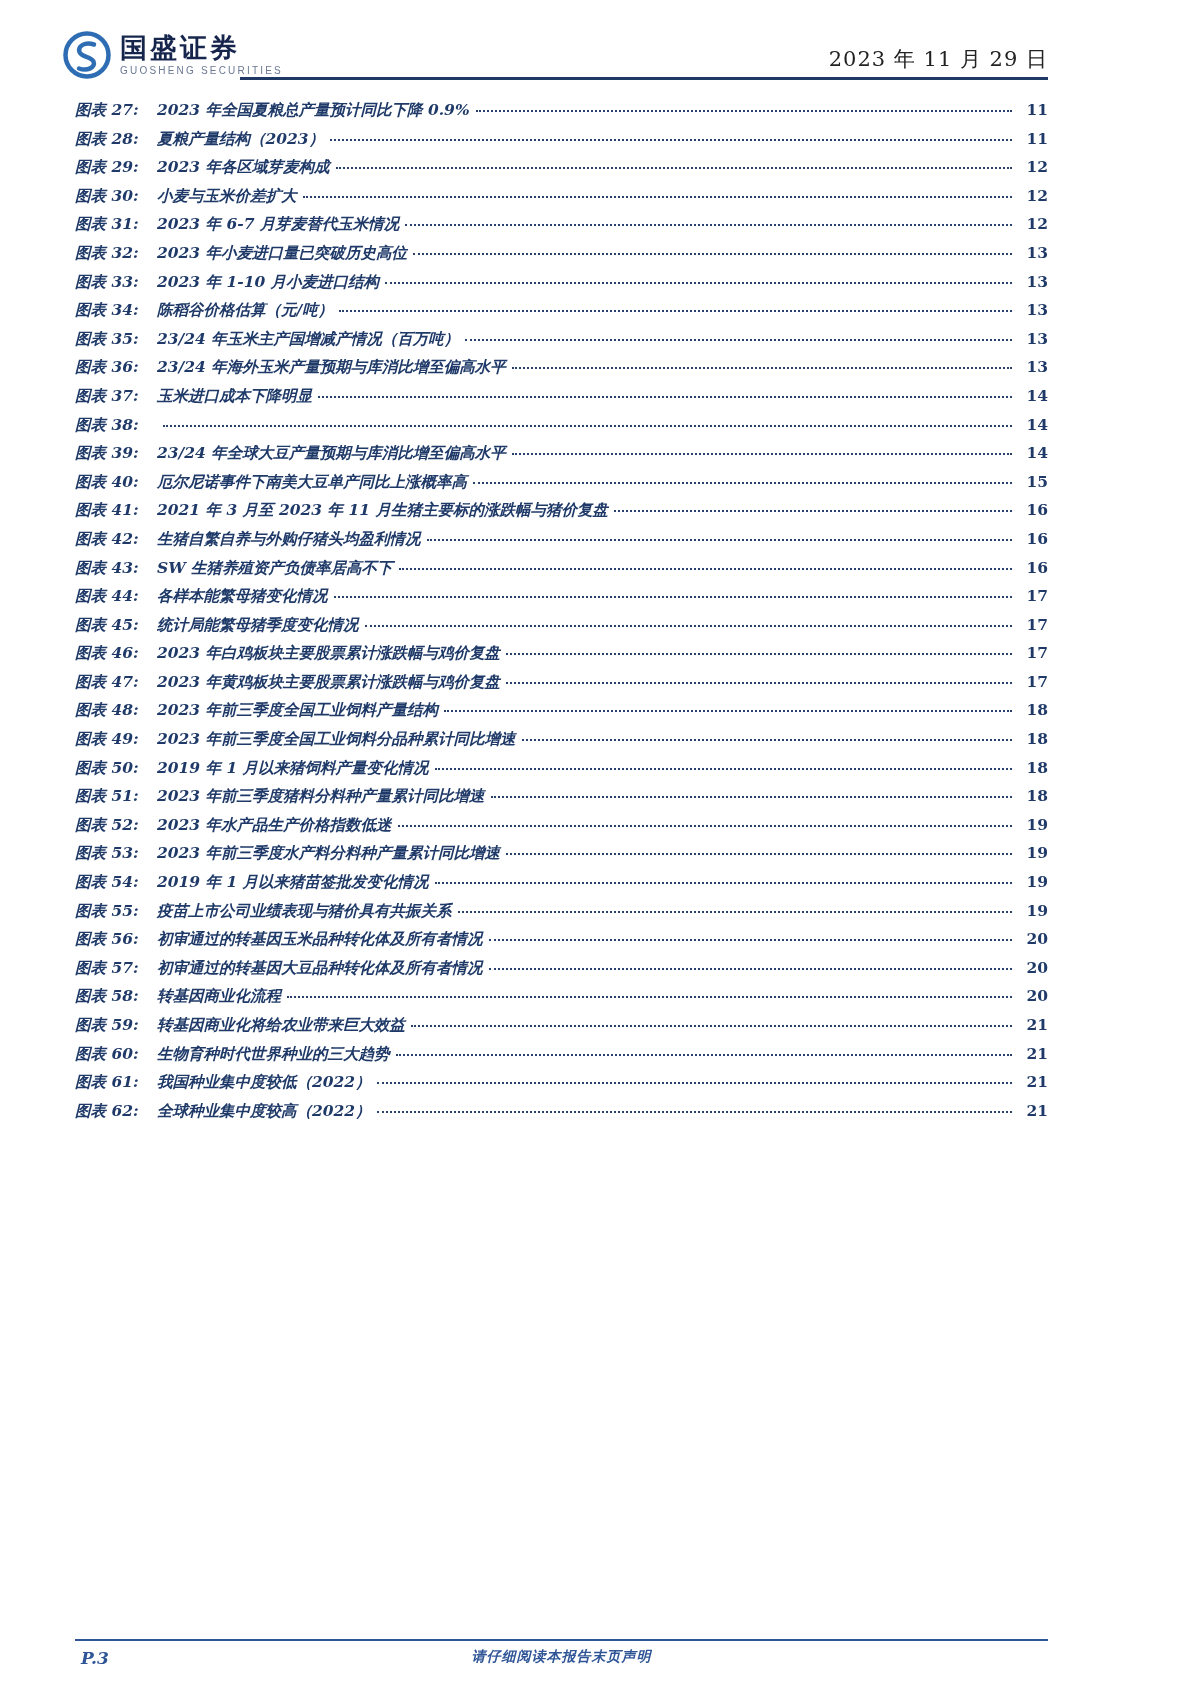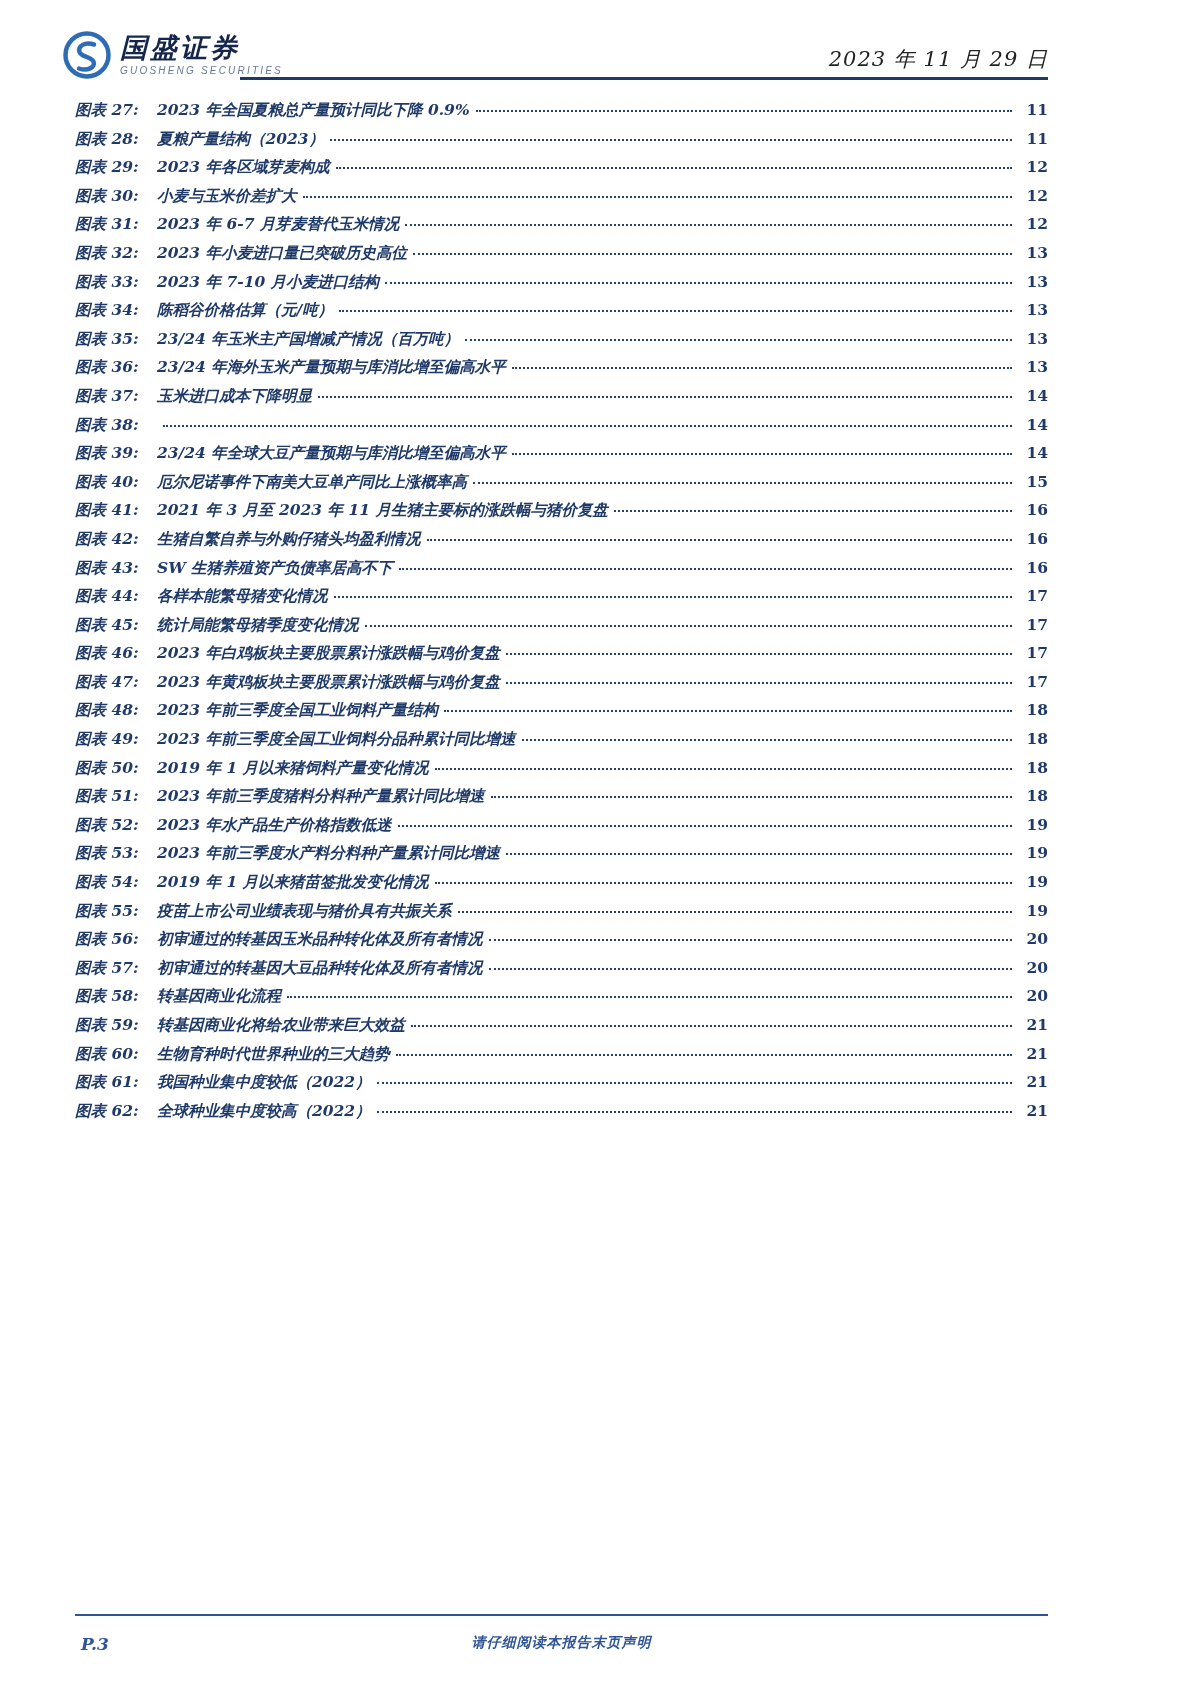"国盛证券" .header { font-style: italic -> none }
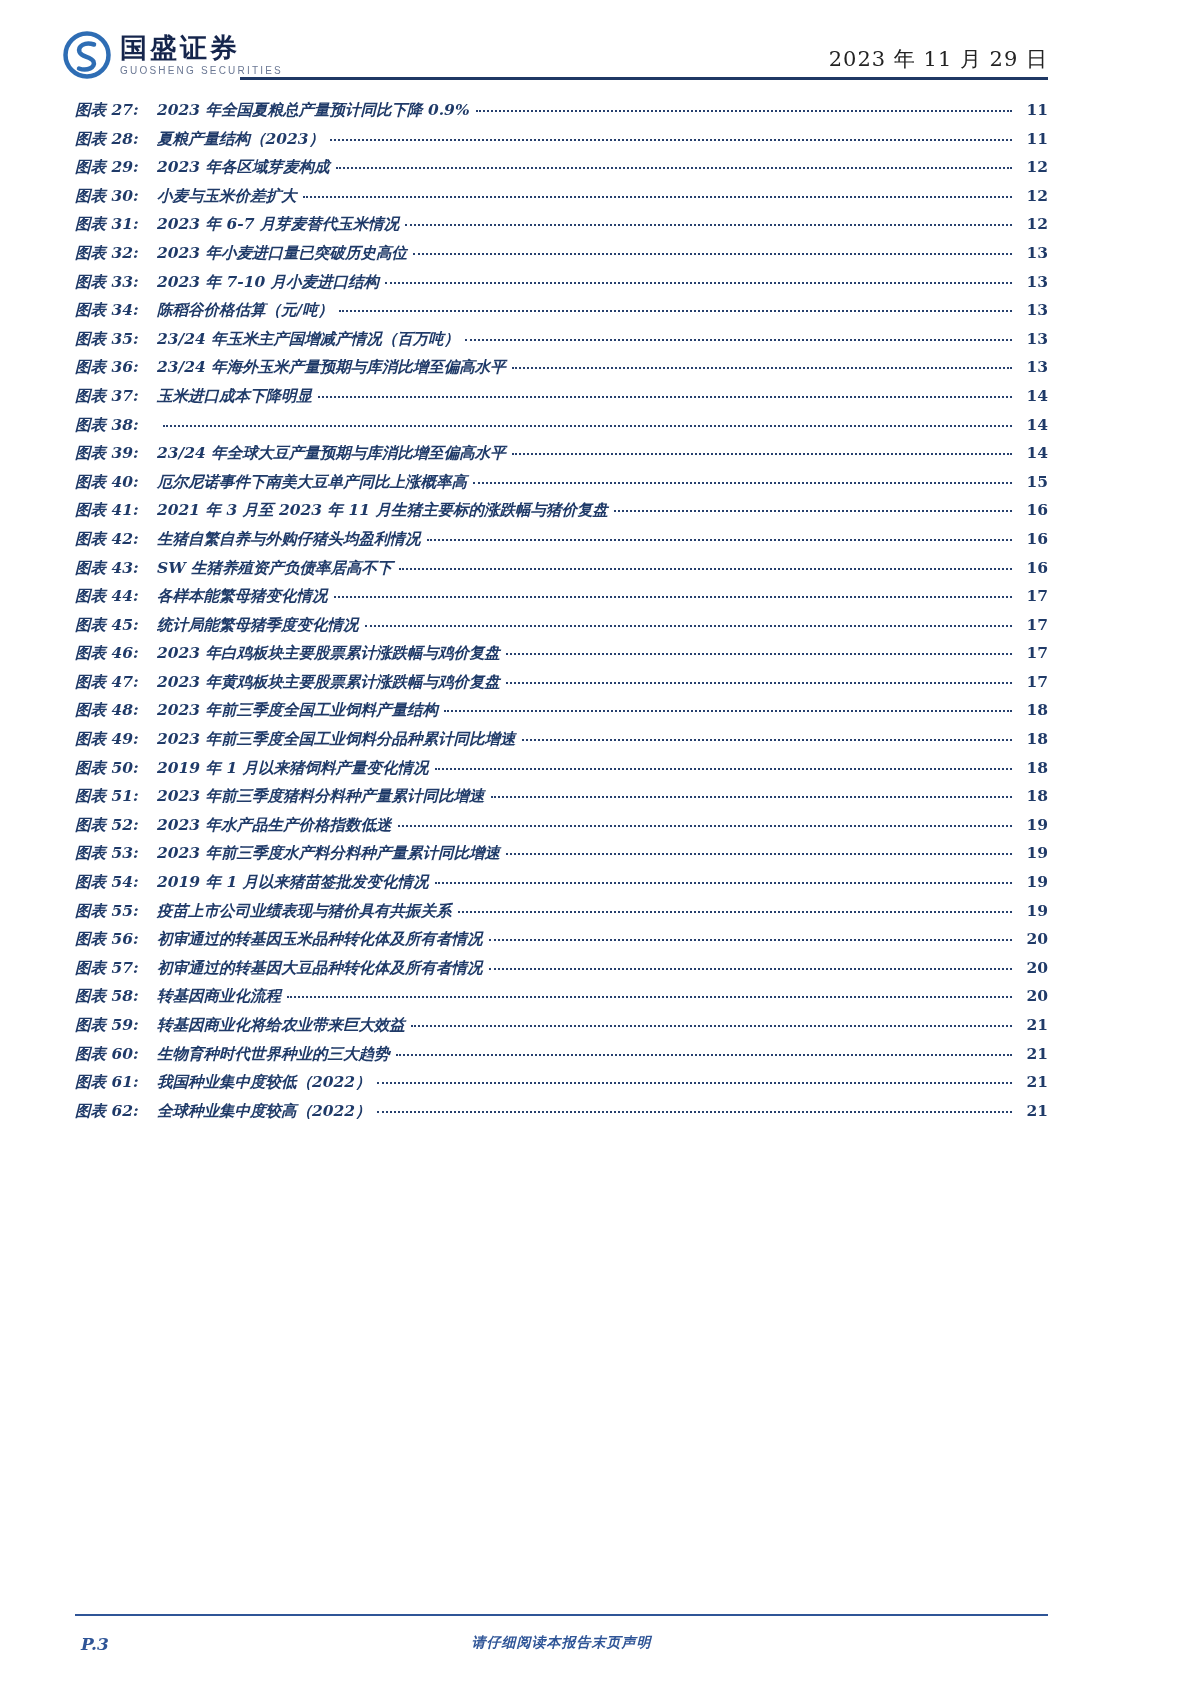"2023 年 7-10 月小麦进口结构" span.toc-title { text: 7-10 -> 1-10 }
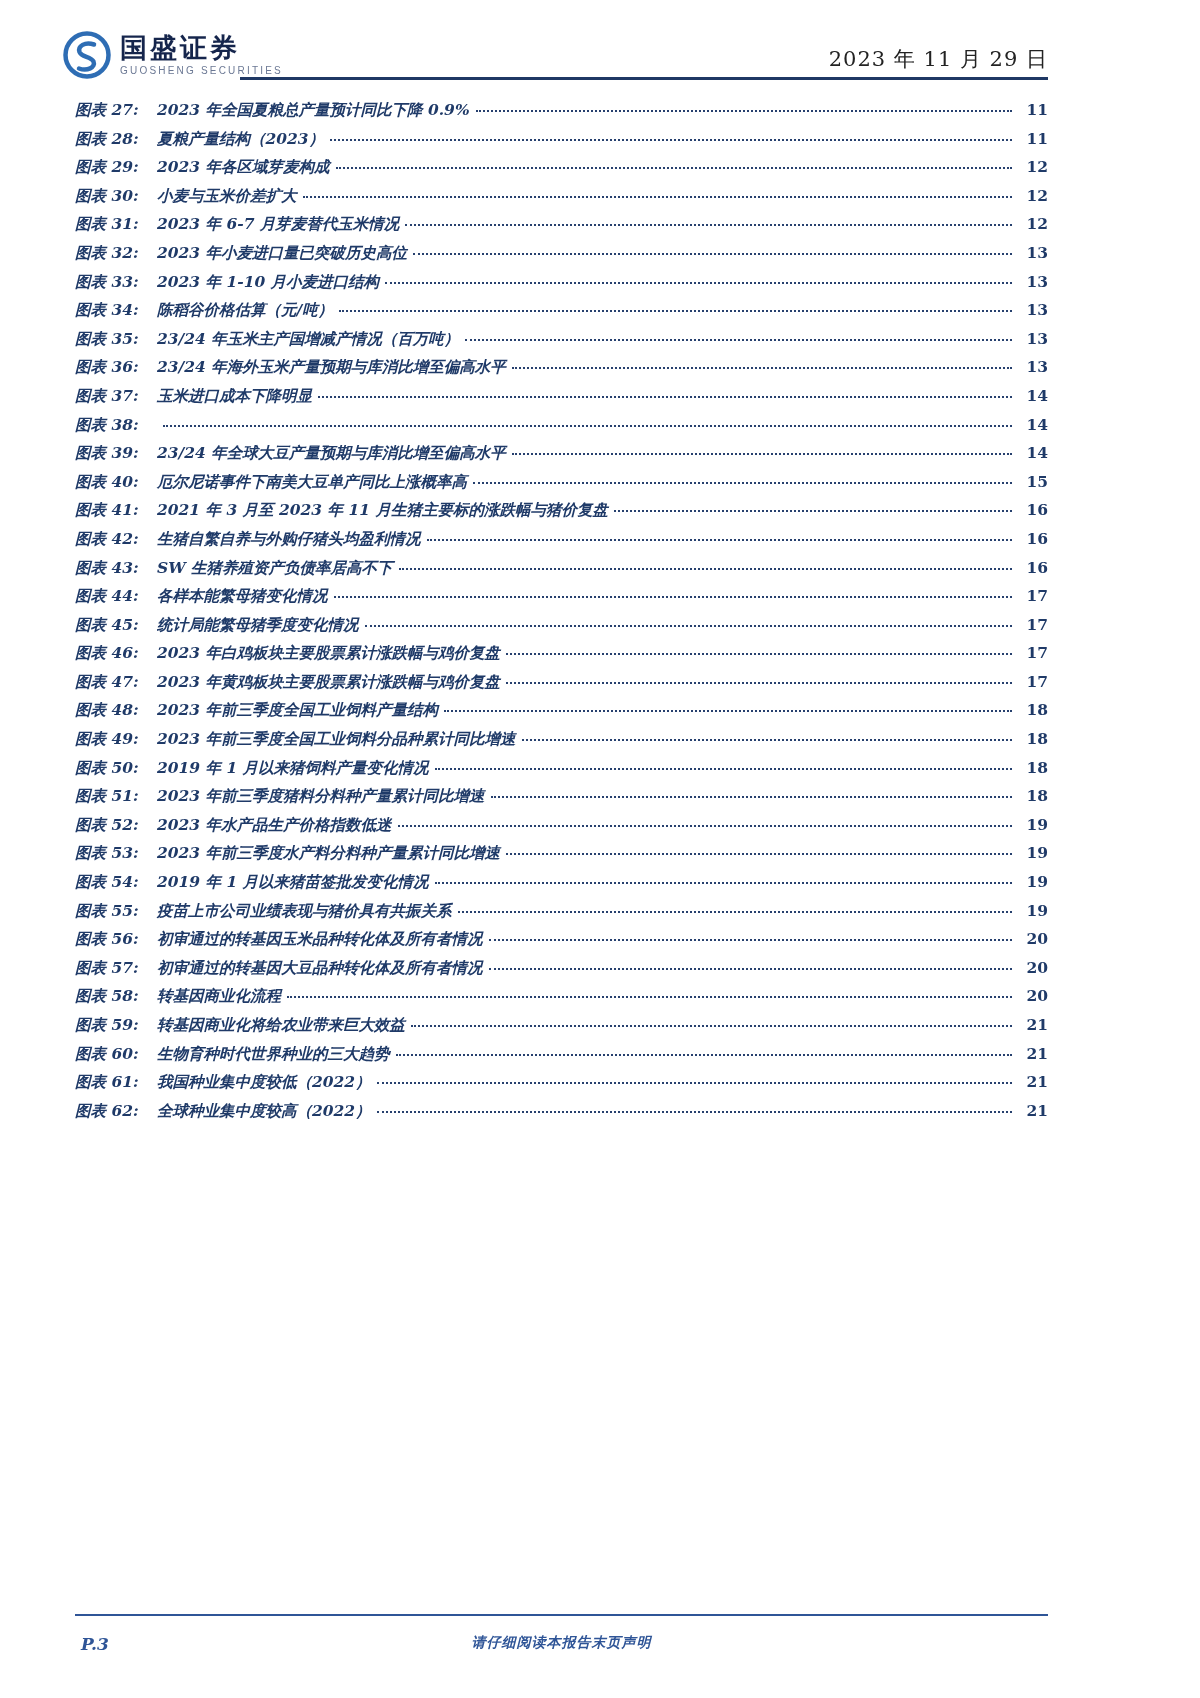"P.3" .footer { bottom: 40px -> 26px; padding-top: 18px -> 7px }
